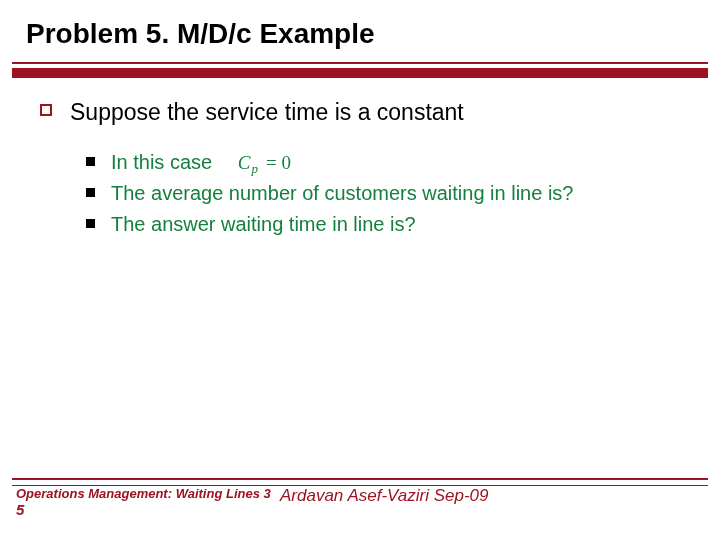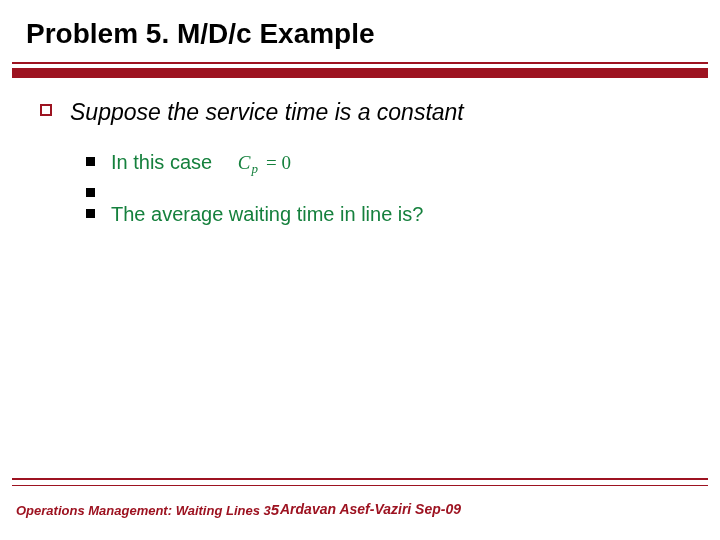"Suppose the service time is" .l1 { font-style: italic -> none }
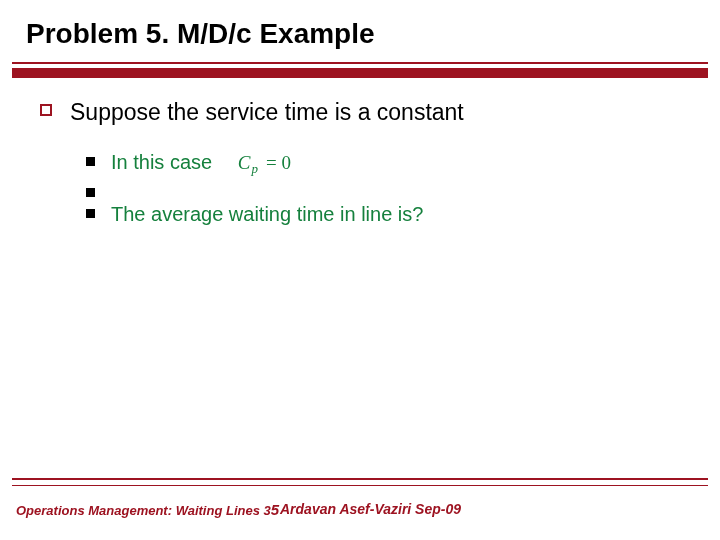"The average number of customers" span.text { html: none -> <span>The average number of customers waiting in line is?</span> }
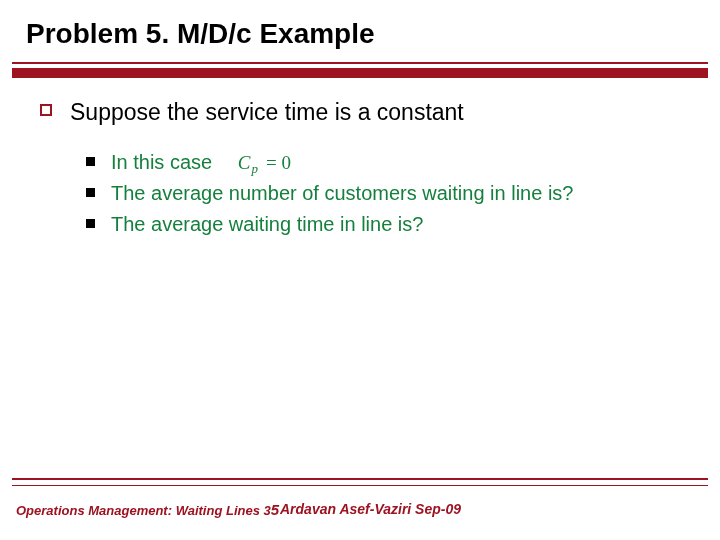"The average waiting time in" span.text { text: average -> answer }
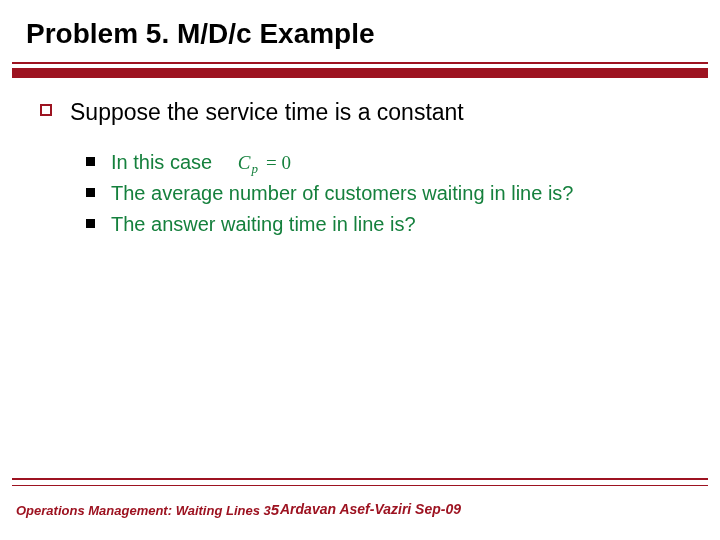"Operations Management: Waiting Lines 3" .footer { flex-direction: none -> column }
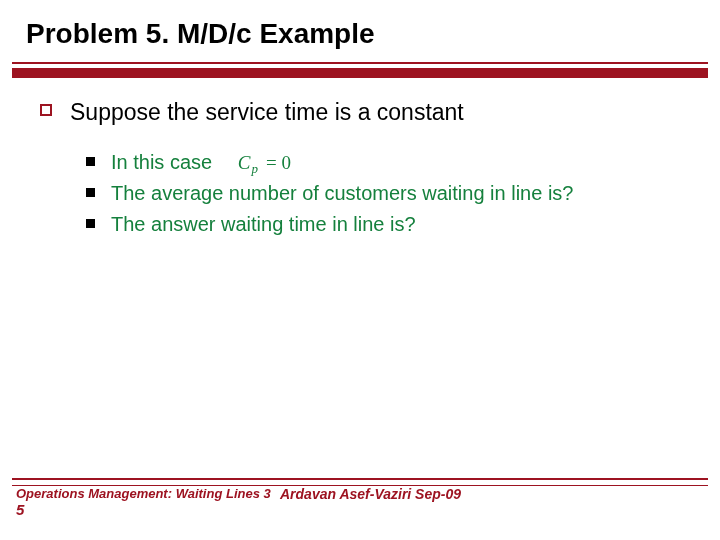"Ardavan Asef-Vaziri Sep-09" .footer-center { font-size: 14px -> 17px; font-weight: bold -> normal }
